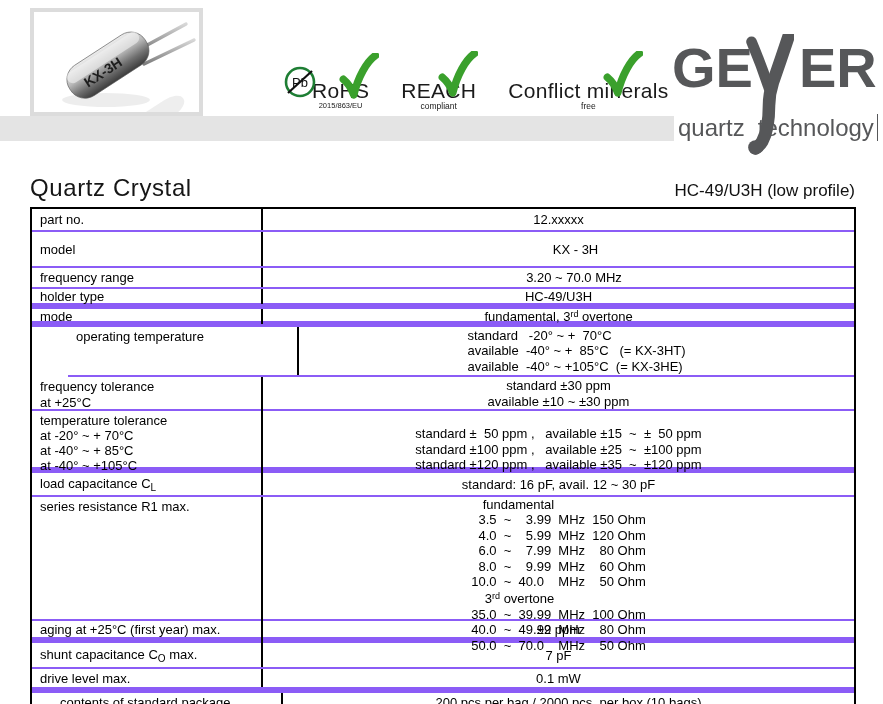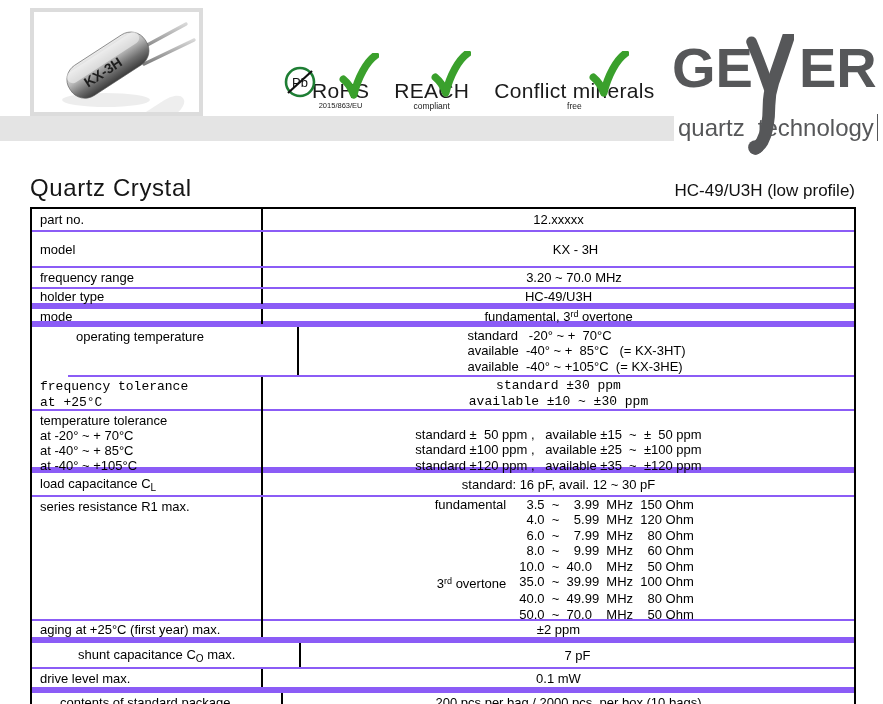"Pb" .certs { gap: 25px -> 32px }
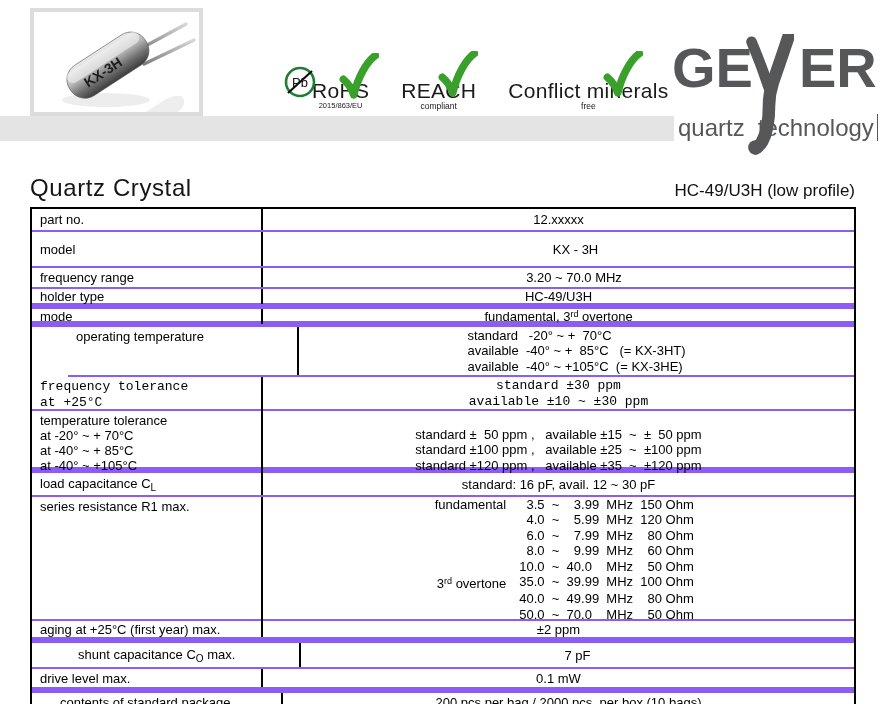"frequency tolerance" .r-freqtol { font-family: Liberation Mono, monospace -> none }
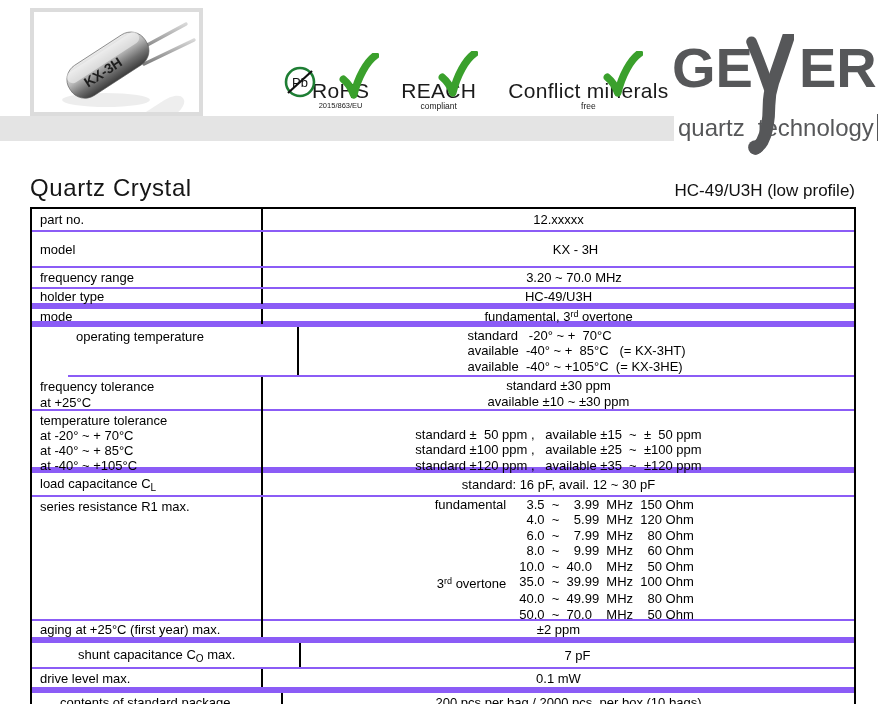"standard ± 50 ppm ," .val.topalign { align-items: flex-end -> center }
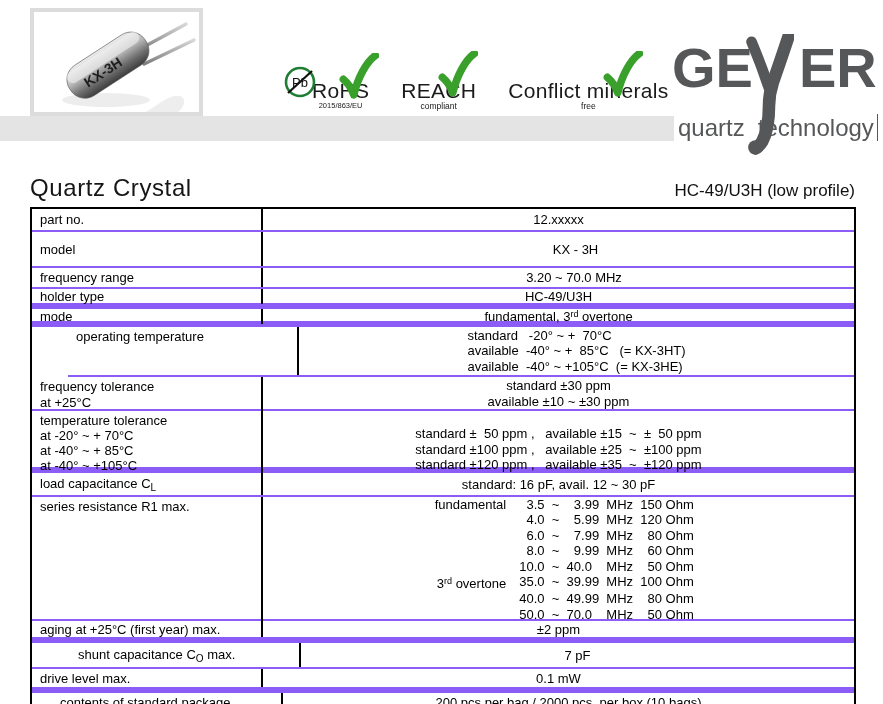"fundamental" .sr-line { flex-direction: none -> column }
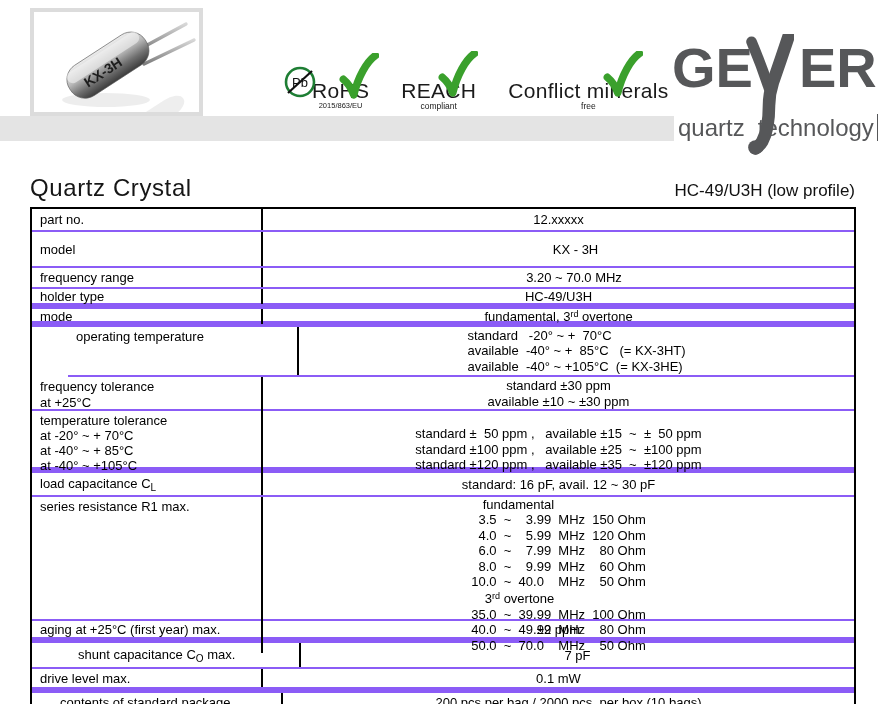"shunt capacitance CO max." .r-shunt { padding-left: 38px -> none }
